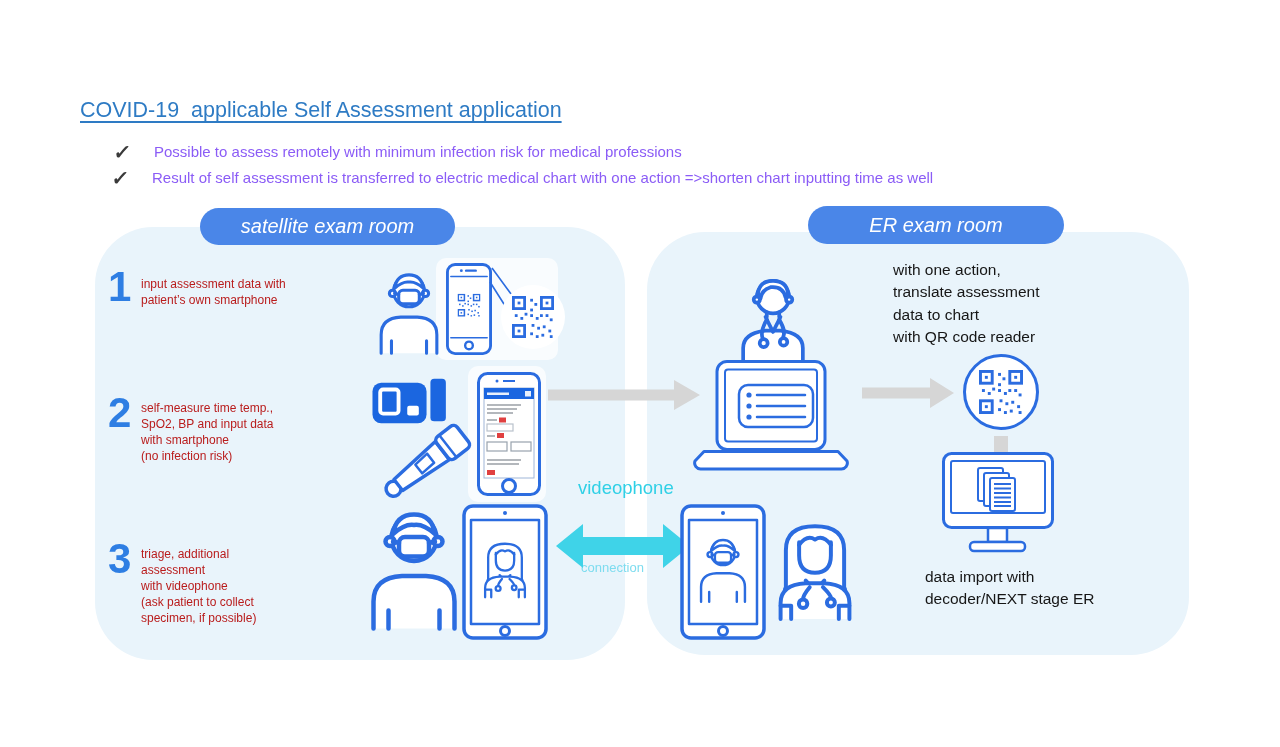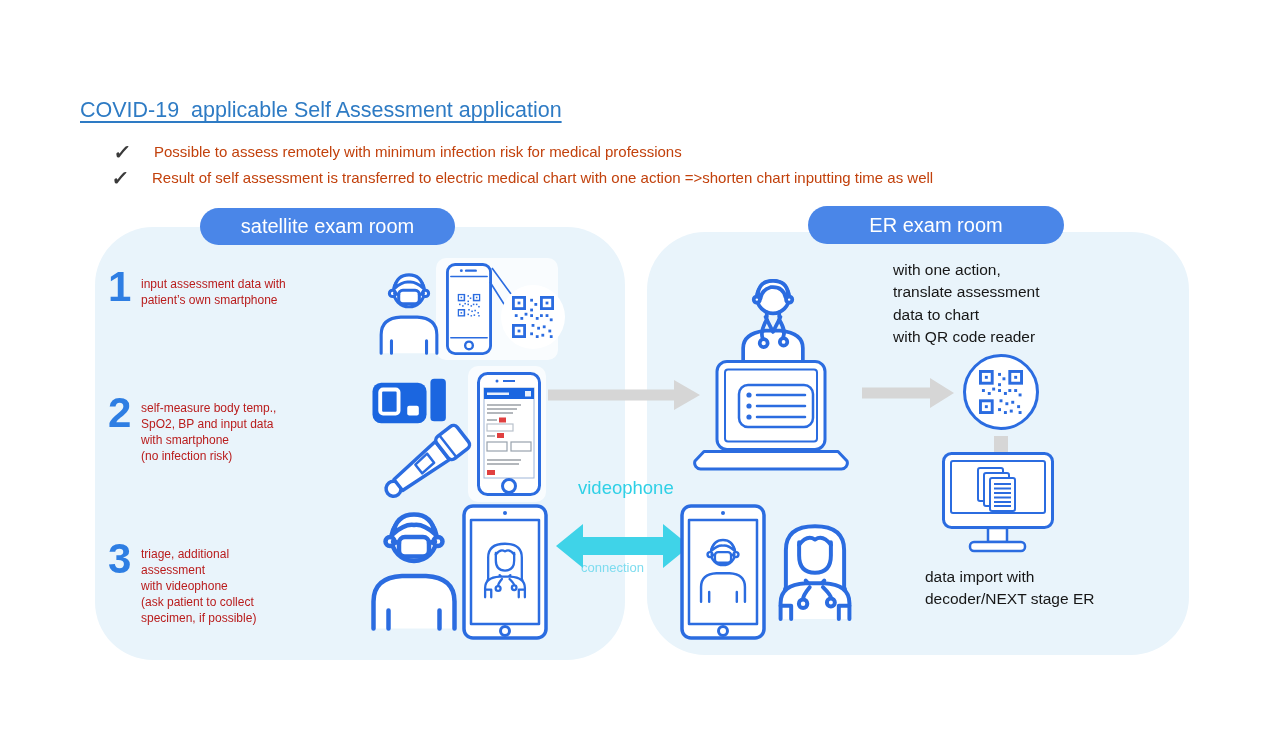"Possible to assess remotely with" .check-text { color: #c2410c -> #8b5cf6 }
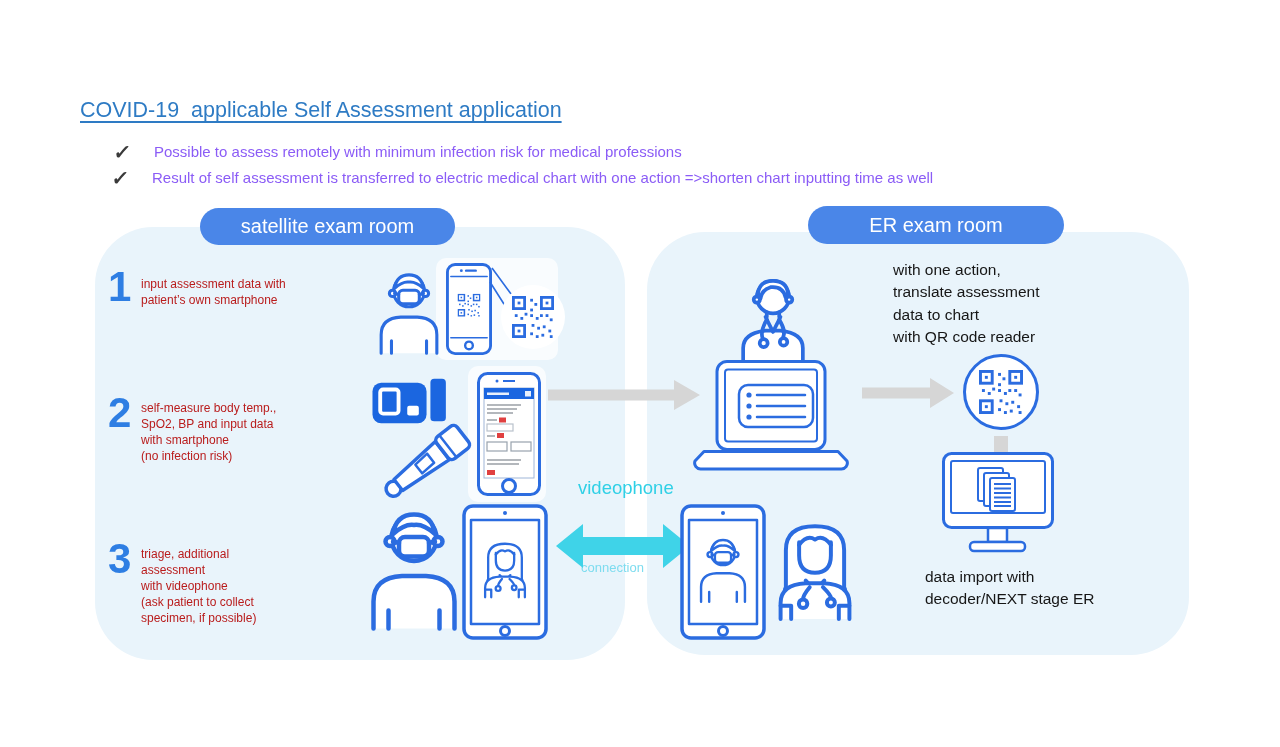"satellite exam room" .pill { font-style: none -> italic }
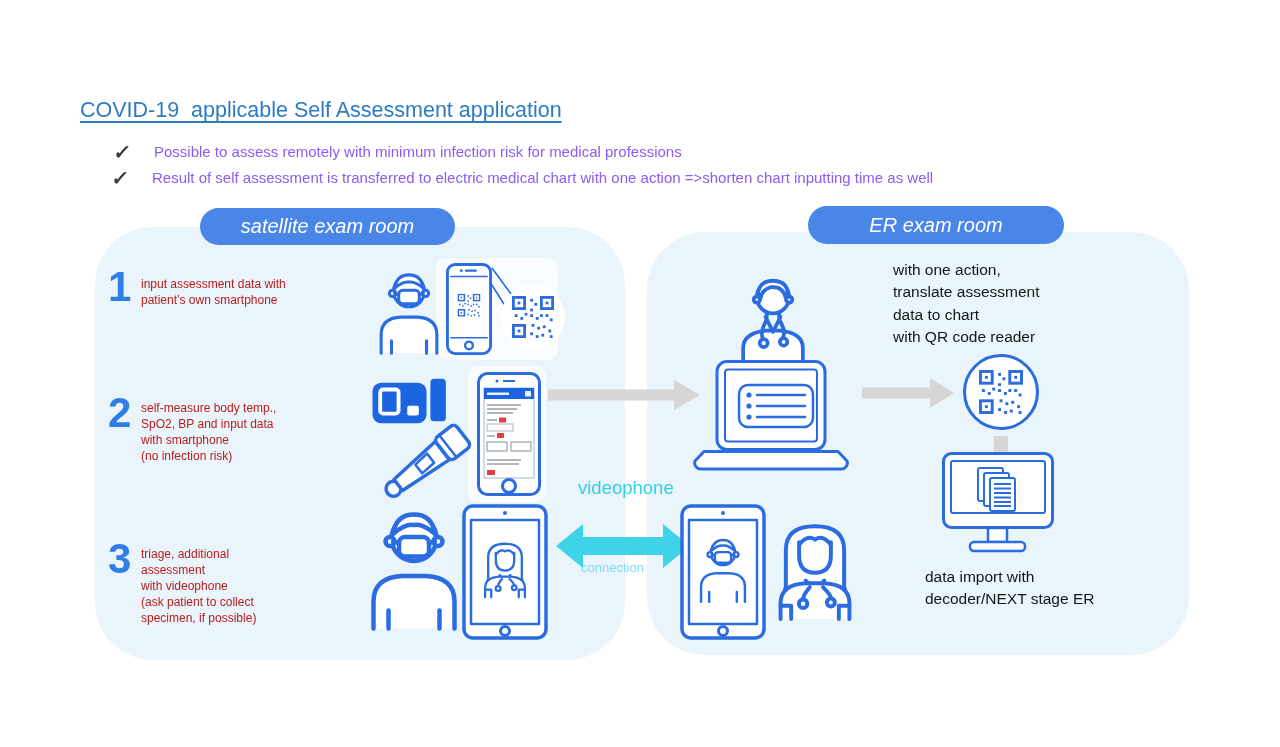"self-measure body temp.," div.step-text { text: body -> time }
